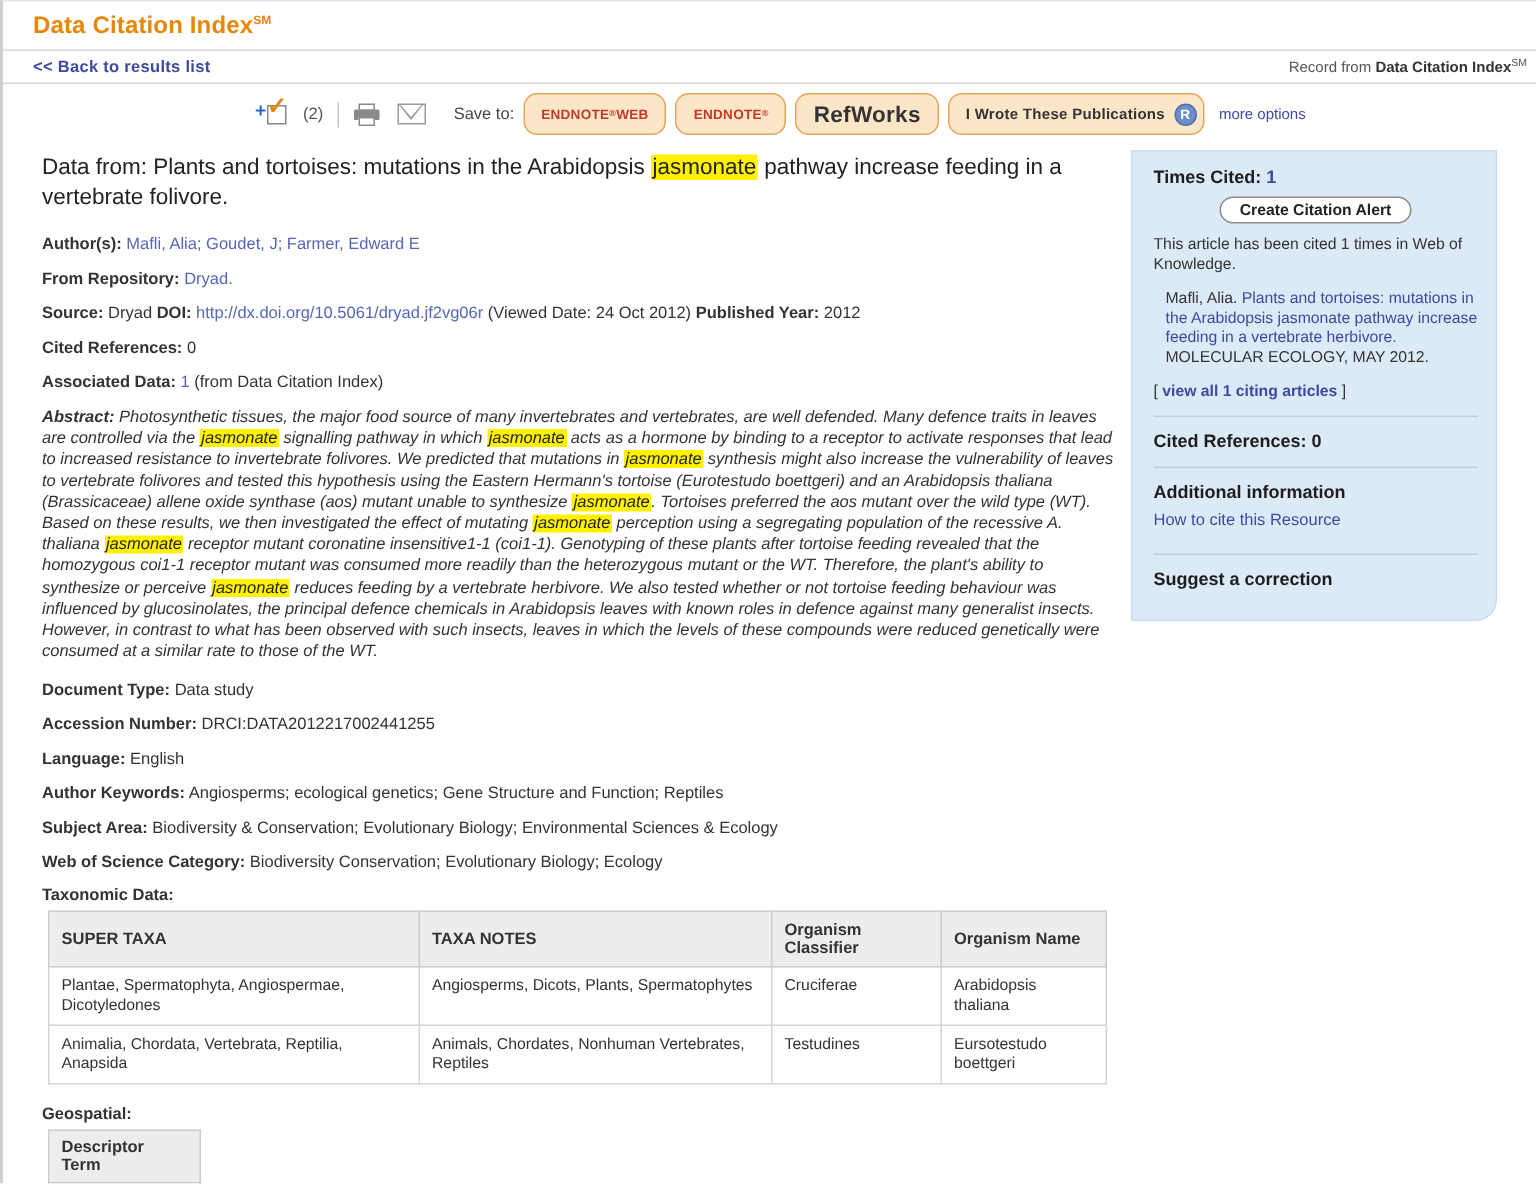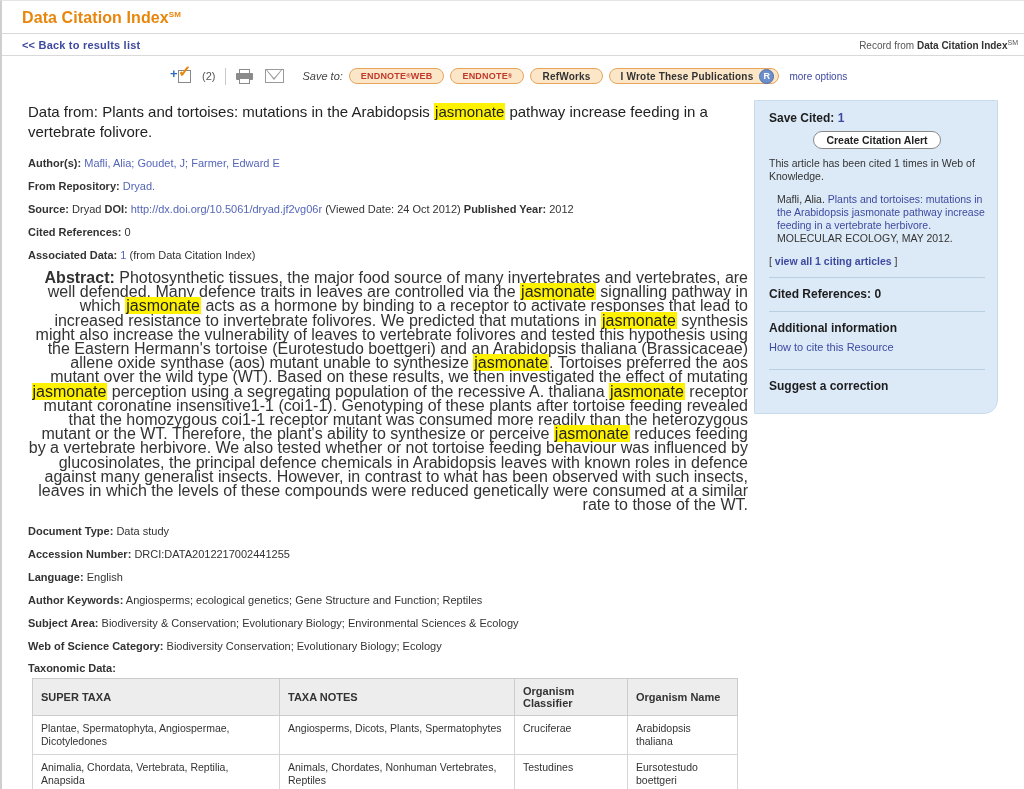"Save to:" .saveto { font-style: italic -> none }
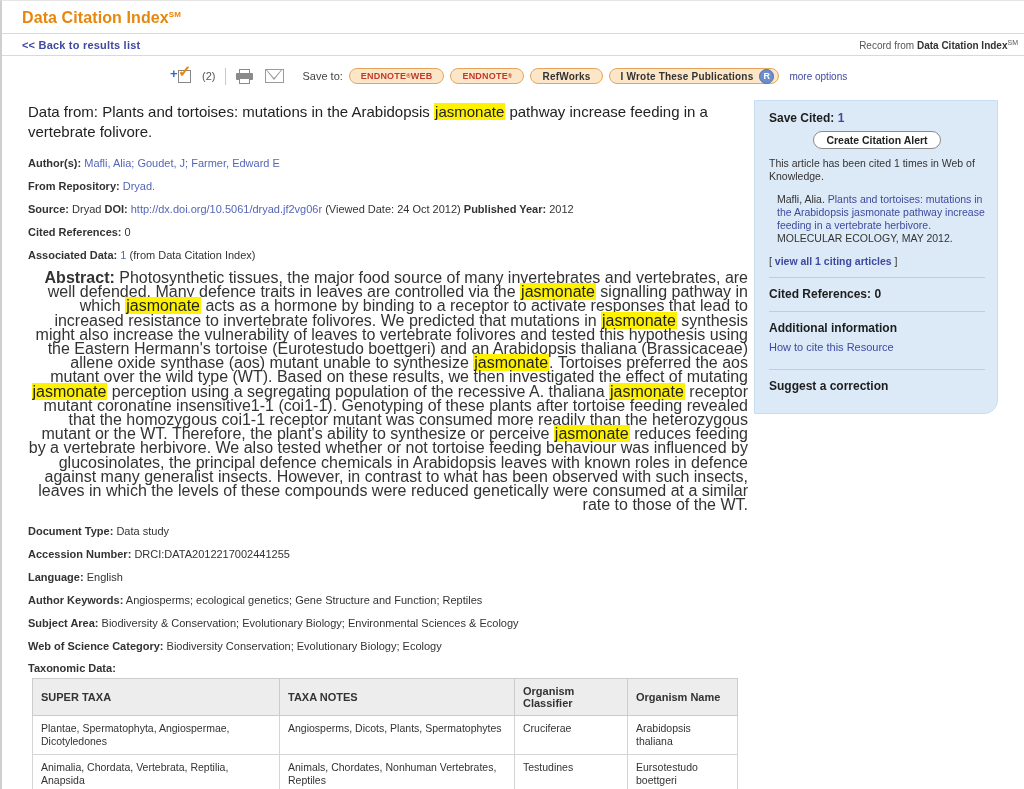"ENDNOTE" .pill { height: 16px -> 28px }
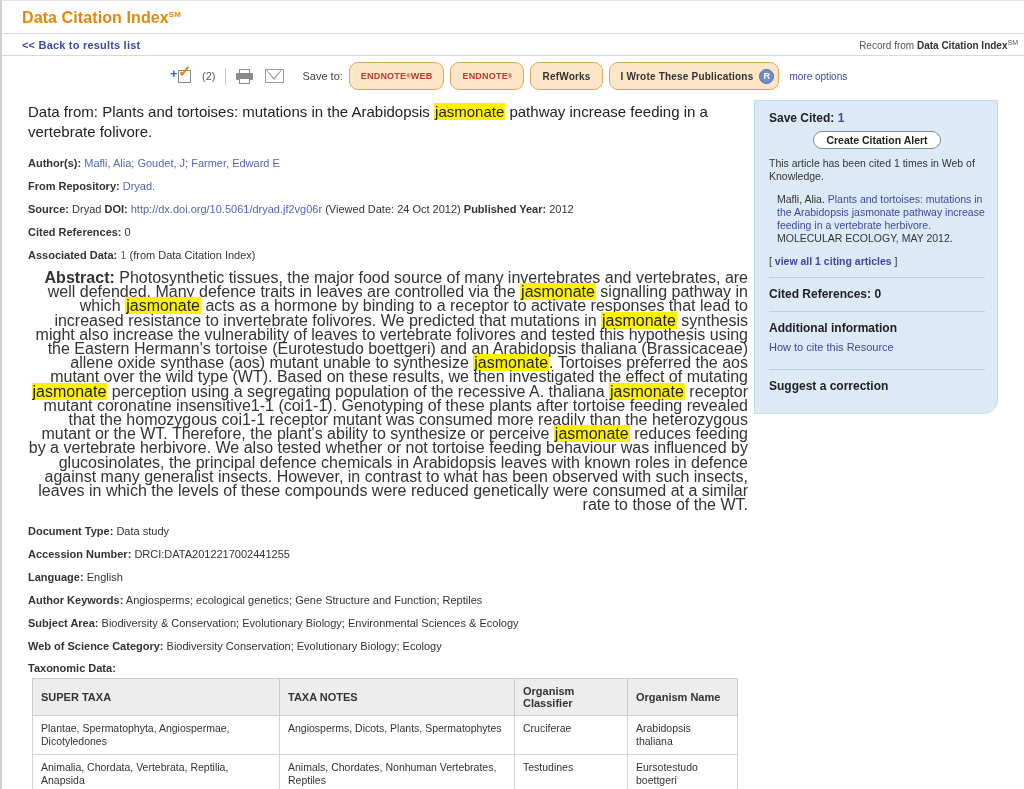"RefWorks" .pill.plain { font-size: 10px -> 15px }
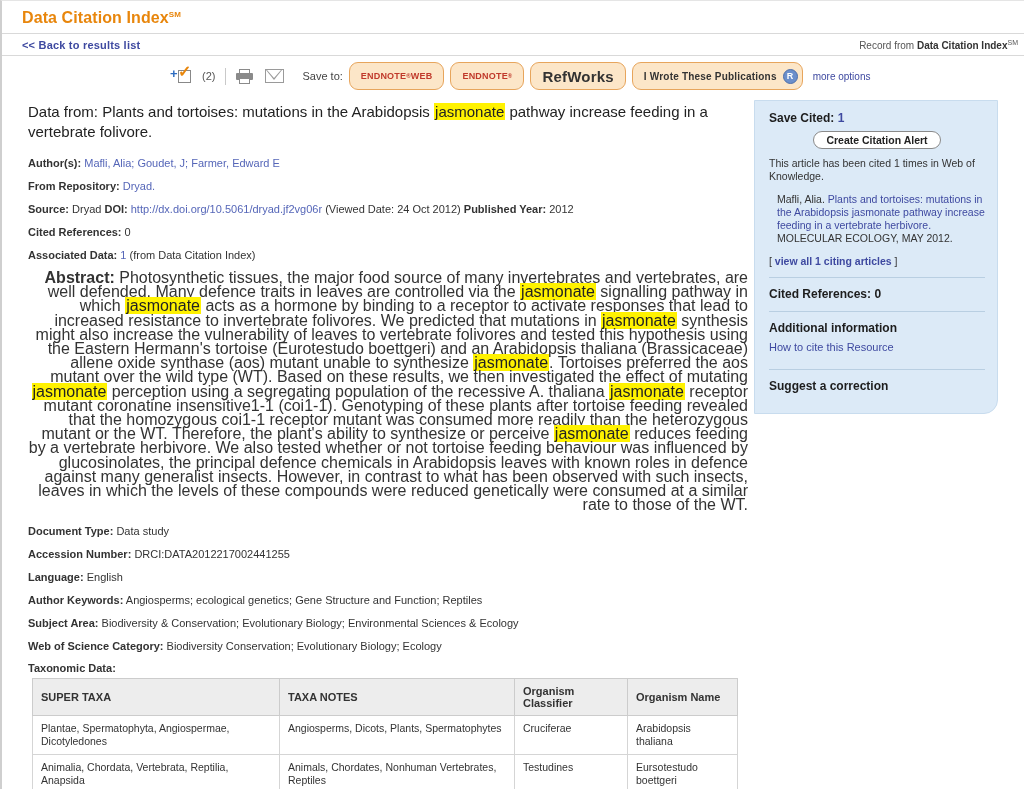"Save Cited:" span { text: Save -> Times }
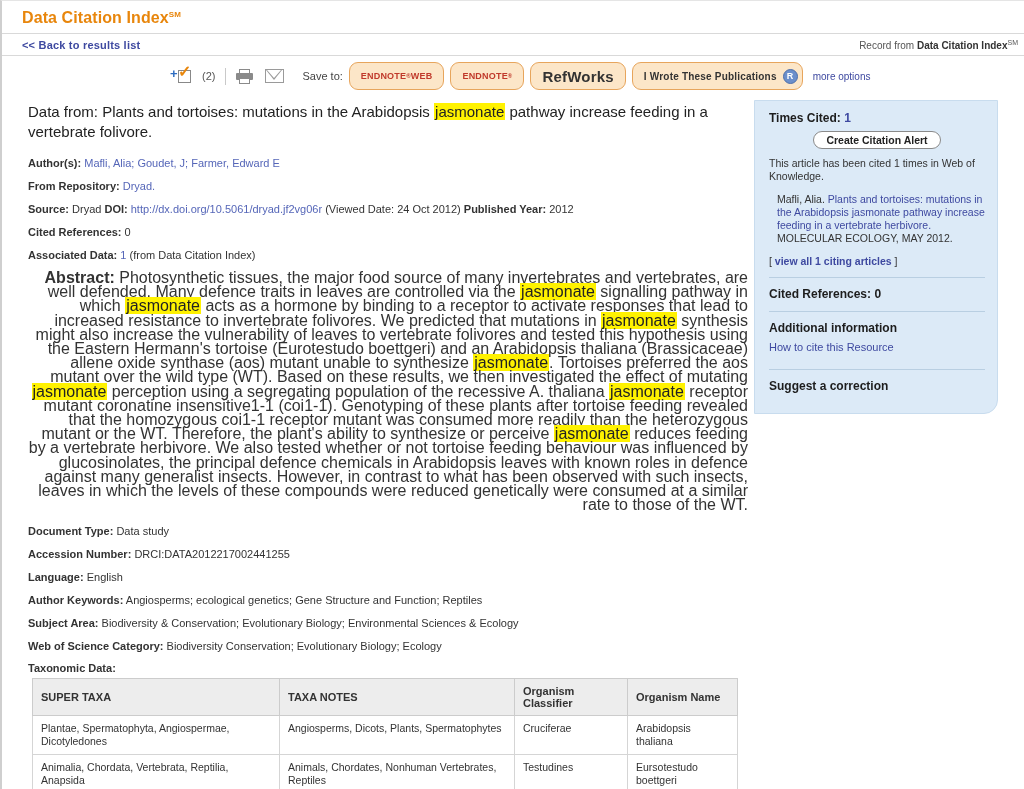"Abstract: Photosynthetic tissues, the" .abstract { font-size: 16px -> 11px; font-style: none -> italic; text-align: right -> left }
